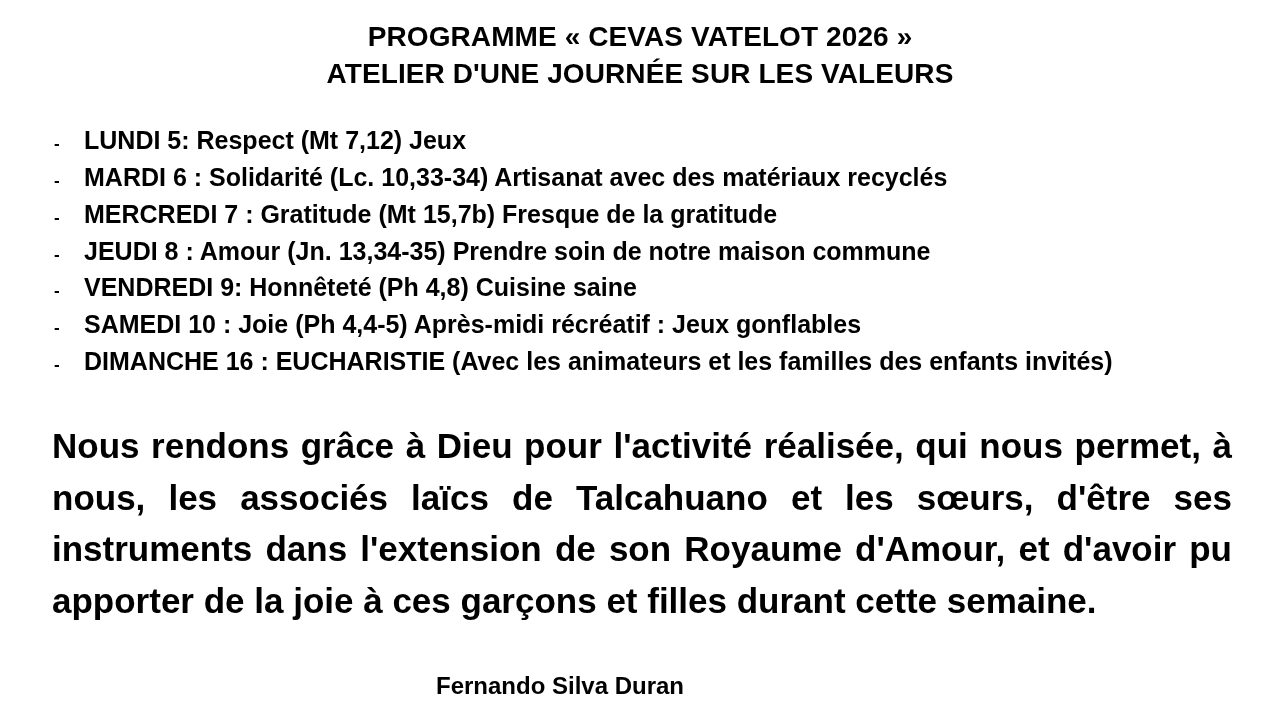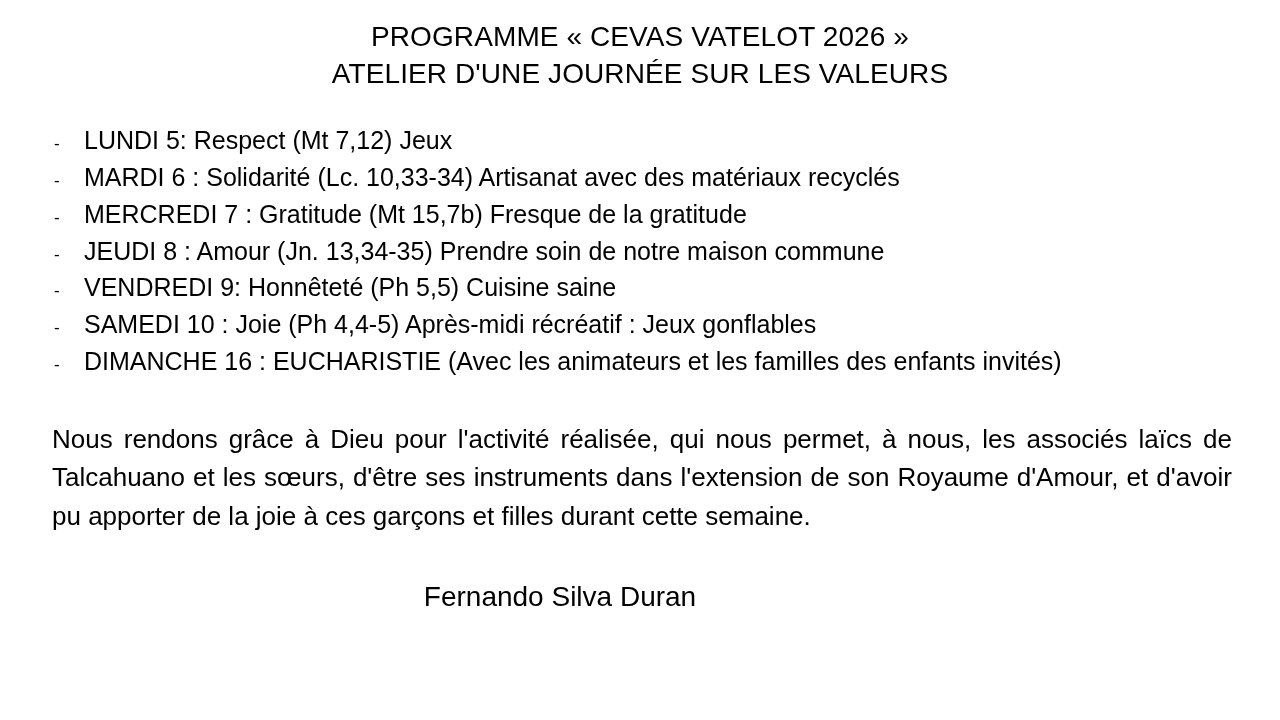"PROGRAMME « CEVAS VATELOT 2026" .page { font-weight: none -> bold }
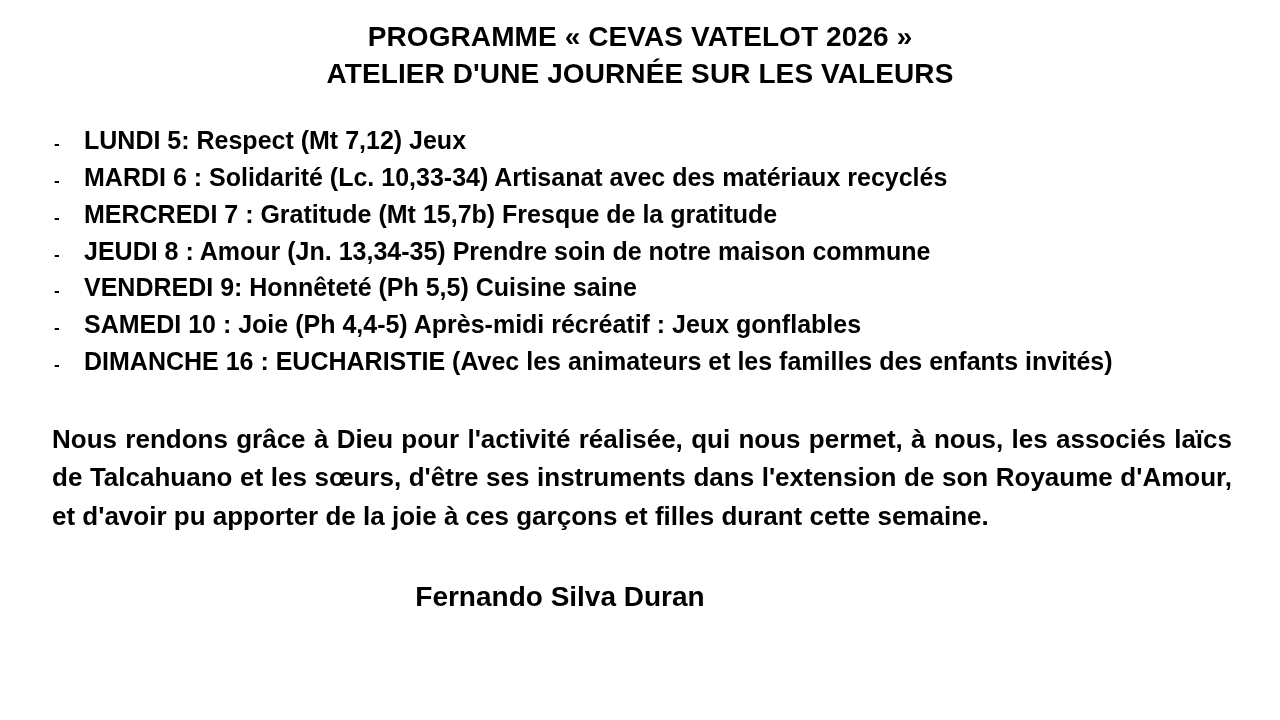"VENDREDI 9: Honnêteté (Ph 5,5)" span.schedule-text { text: 5,5 -> 4,8 }
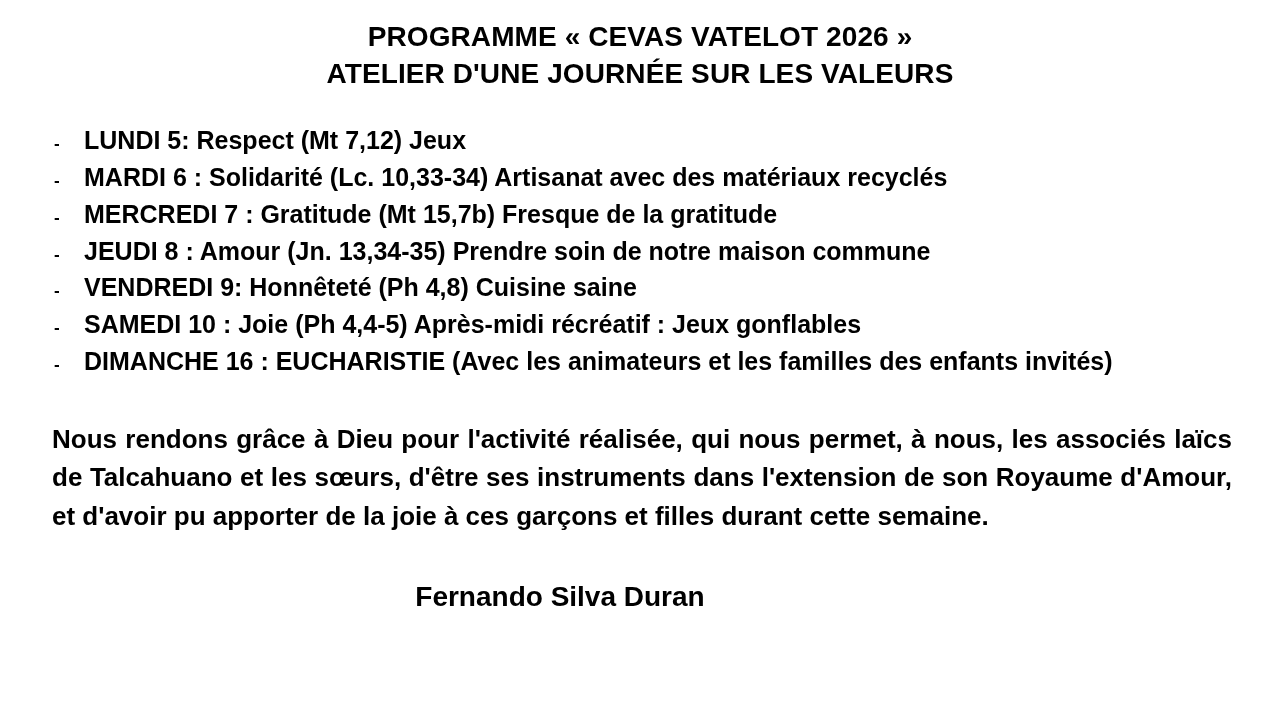"Nous rendons grâce à Dieu" .paragraph { font-size: 26px -> 35px }
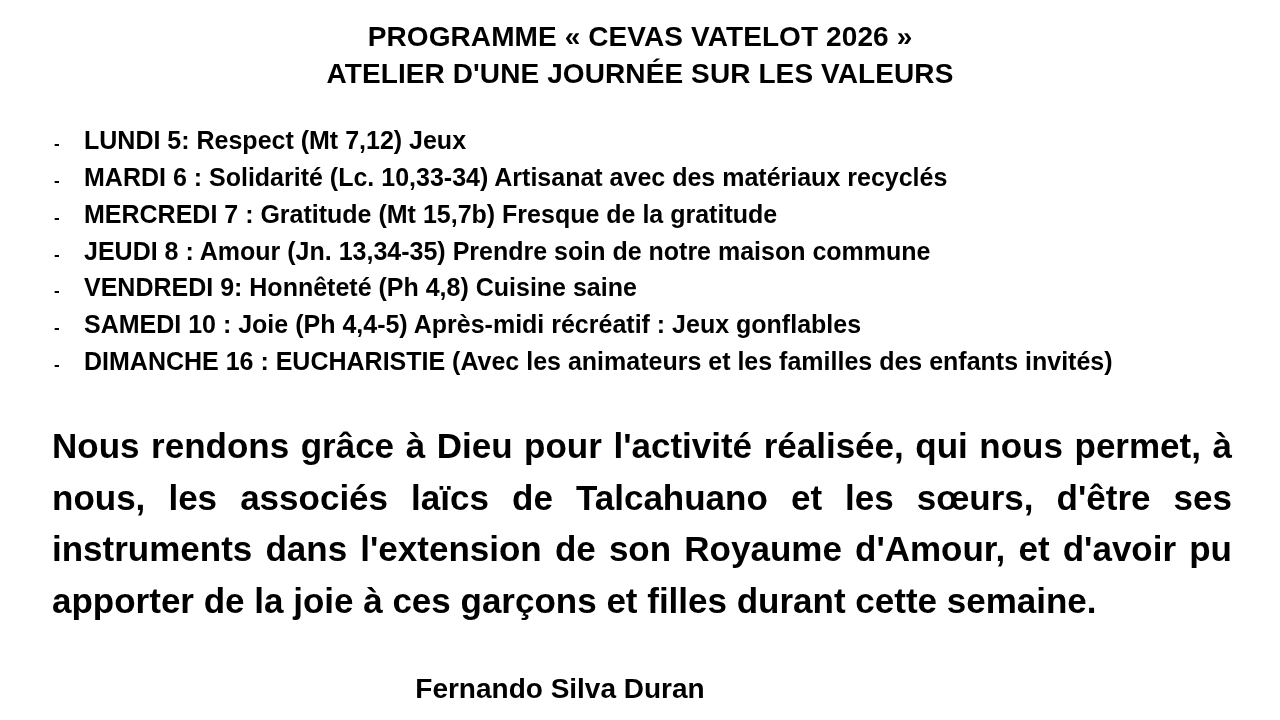"Fernando Silva Duran" .signature { font-size: 28px -> 24px }
